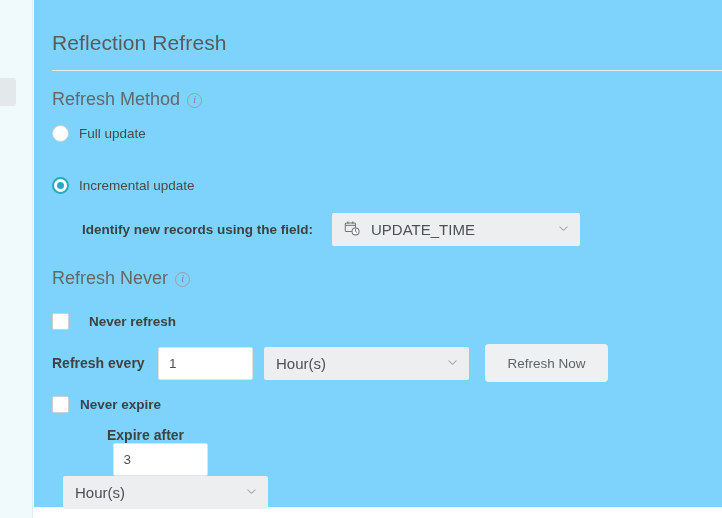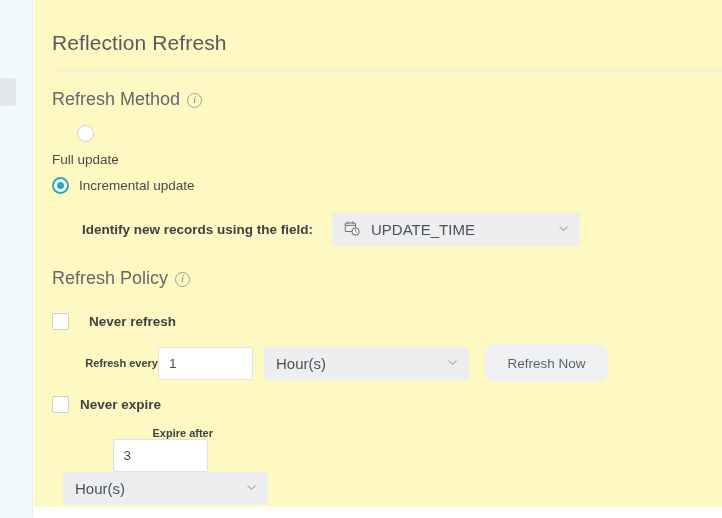"Reflection Refresh" .panel { background: #fef9c3 -> #7dd3fc }
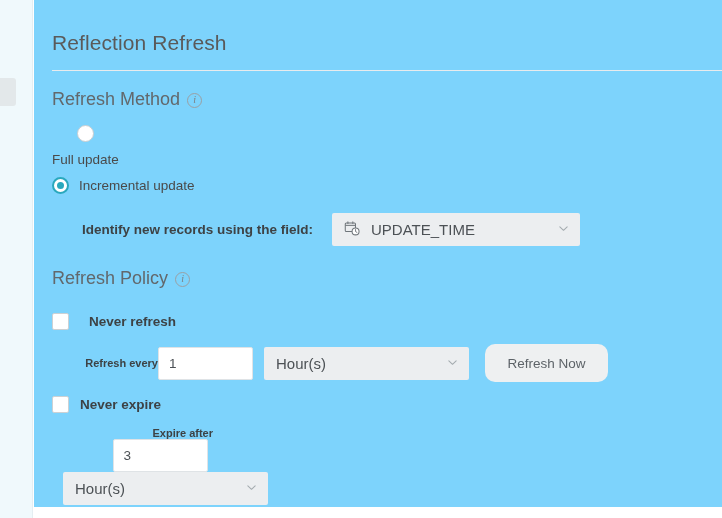"Full update" .r-full { flex-direction: column -> none }
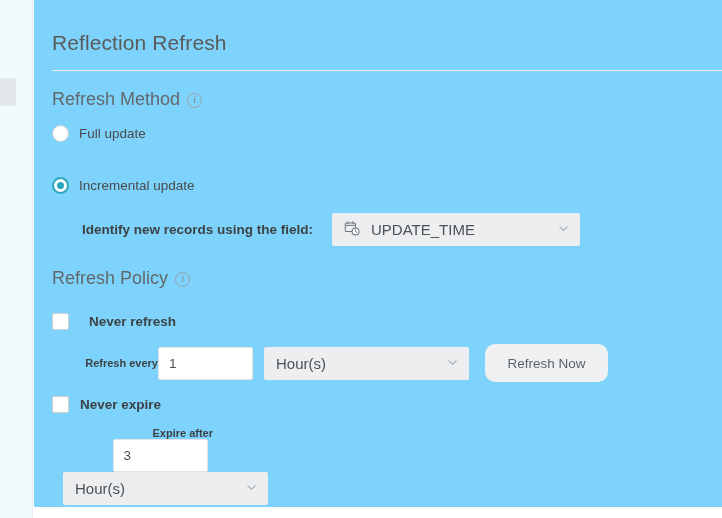"Refresh Policy" span { text: Policy -> Never }
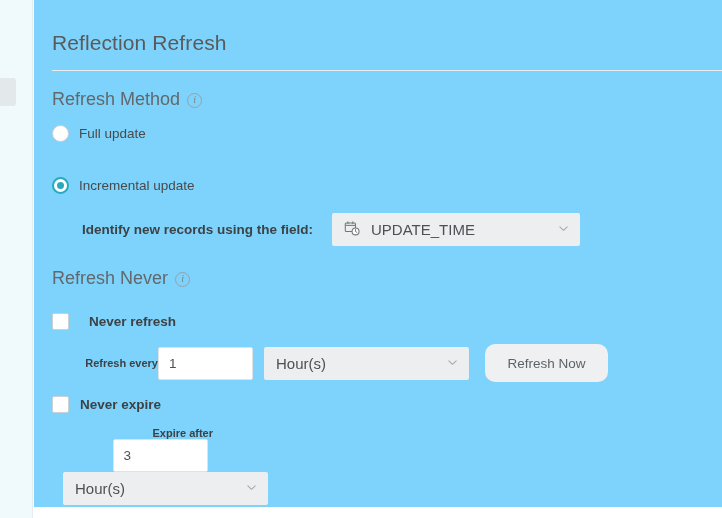"Refresh every" .input-row .lbl { font-size: 11px -> 14px; text-align: right -> none }
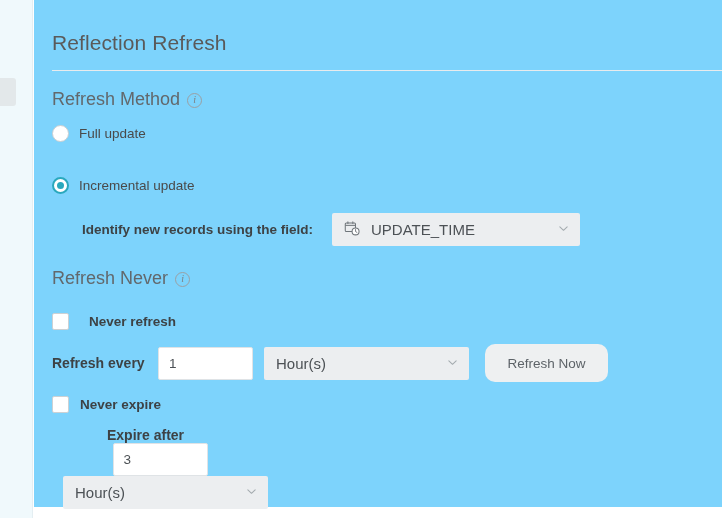"Refresh Now" .btn { border-radius: 10px -> 4px }
